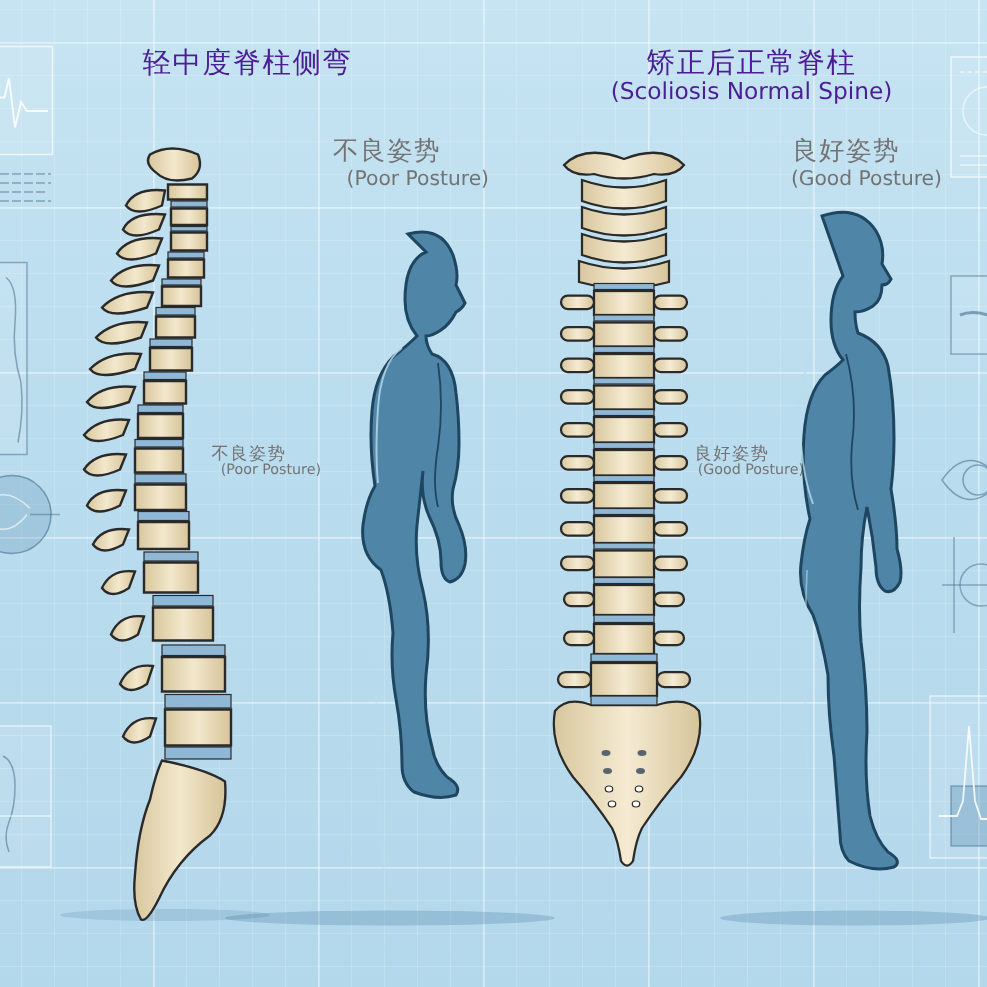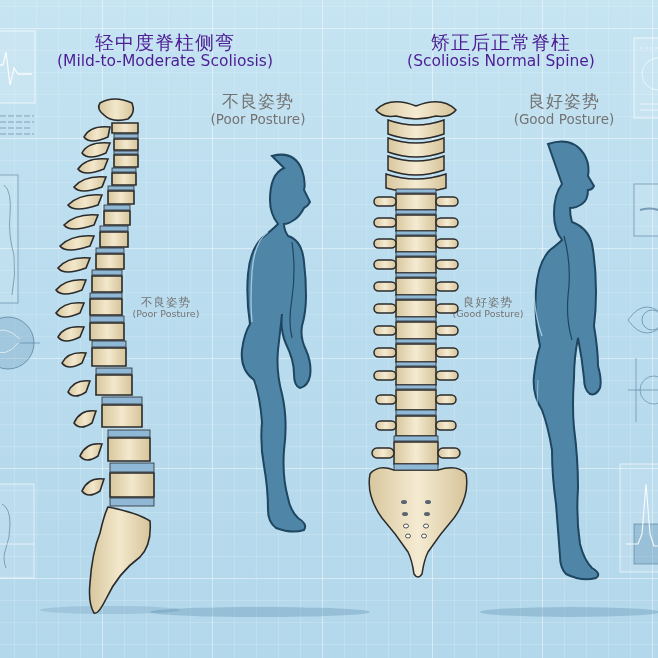"(Mild-to-Moderate Scoliosis)" div.en { html: <div>(Mild-to-Moderate Scoliosis)</div> -> none }
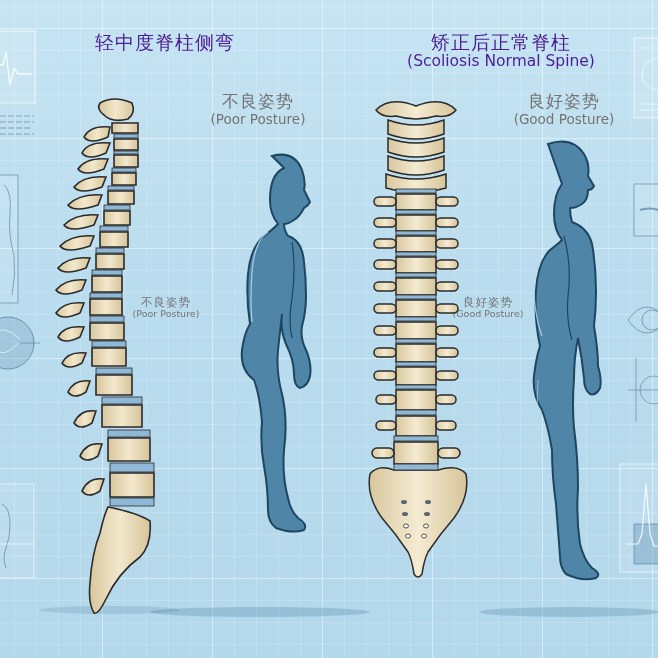"(Poor Posture)" .label .en { text-align: none -> right }
